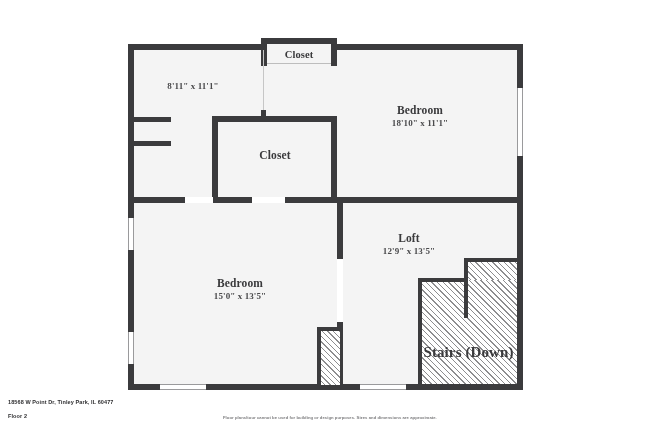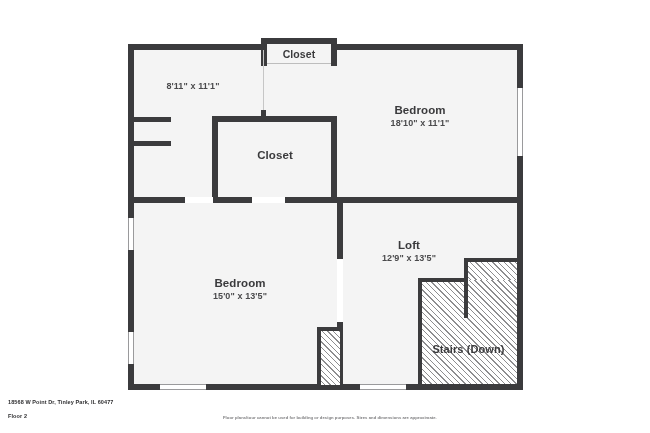"Closet" .room-label { font-family: none -> Liberation Serif, serif }
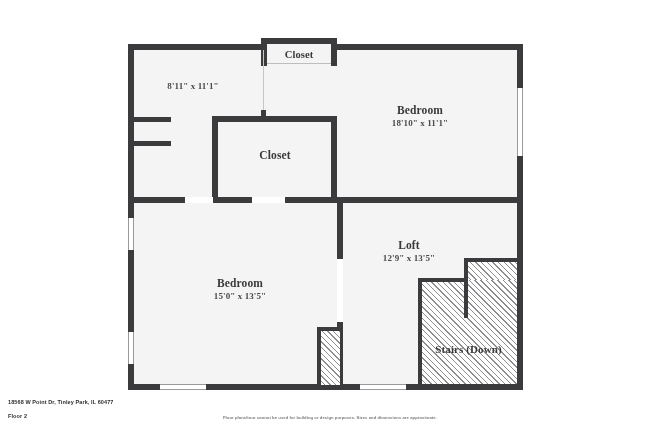"Loft" div.room-label { margin-top: 7px -> none }
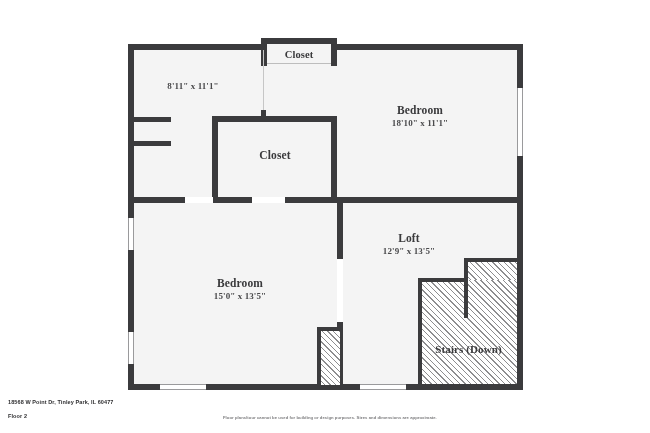"Stairs (Down)" .room-label.stairs .name { font-size: 11px -> 15px }
